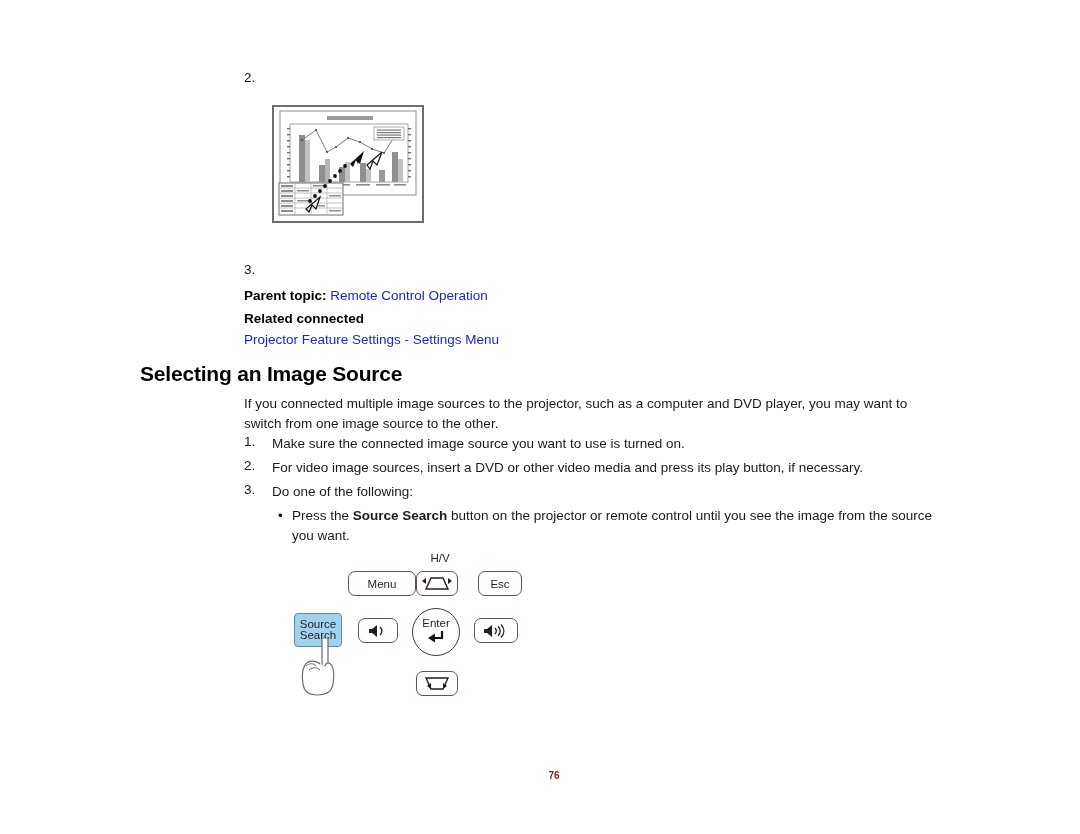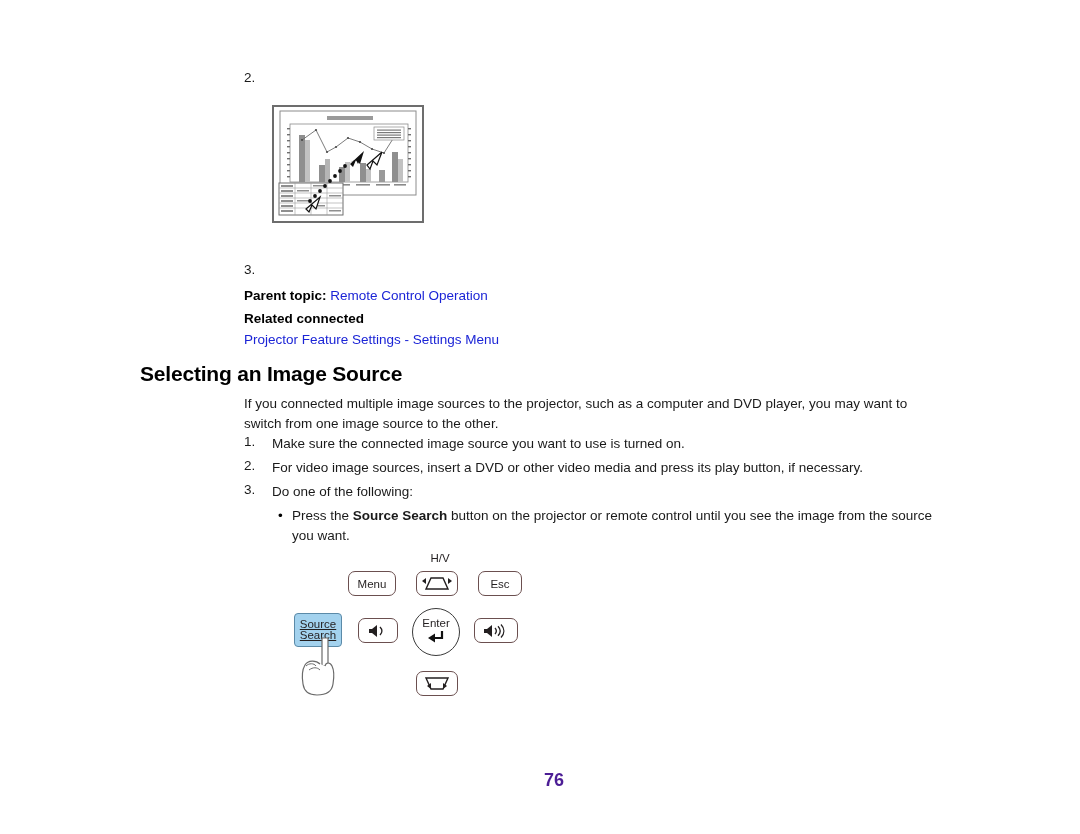"Menu" div.btn { width: 48px -> 68px }
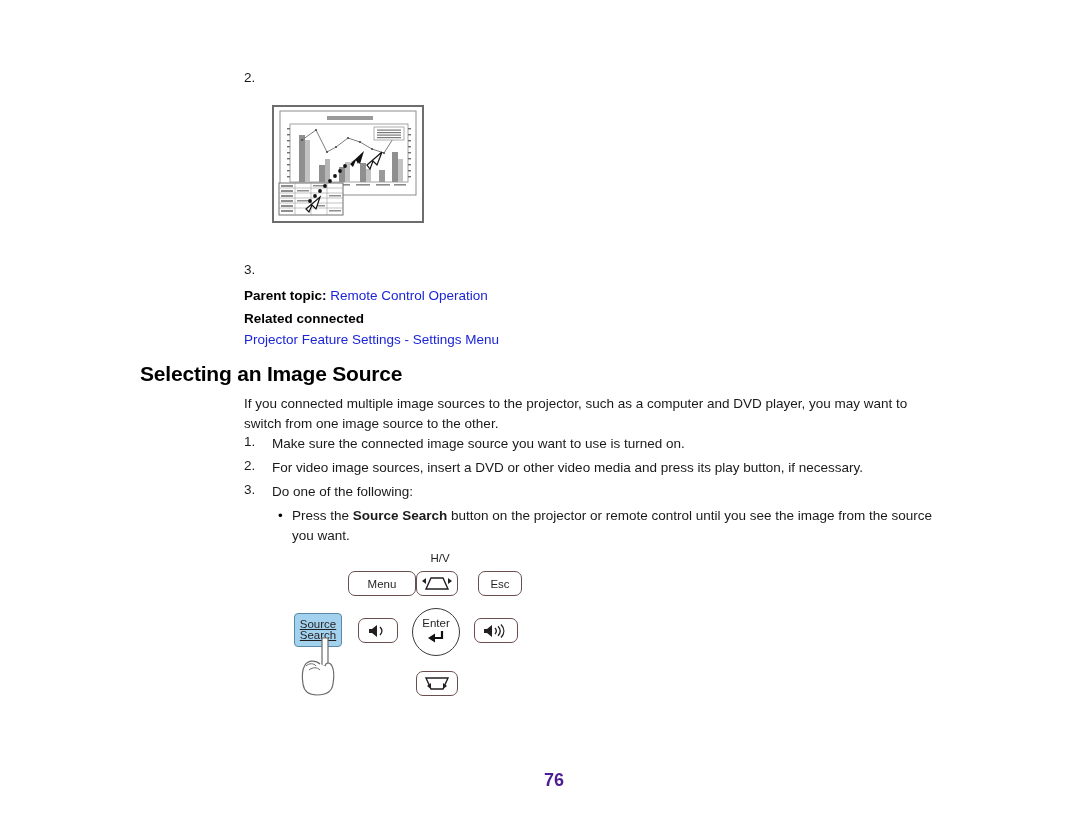"Source" .btn.highlight { text-decoration: underline -> none }
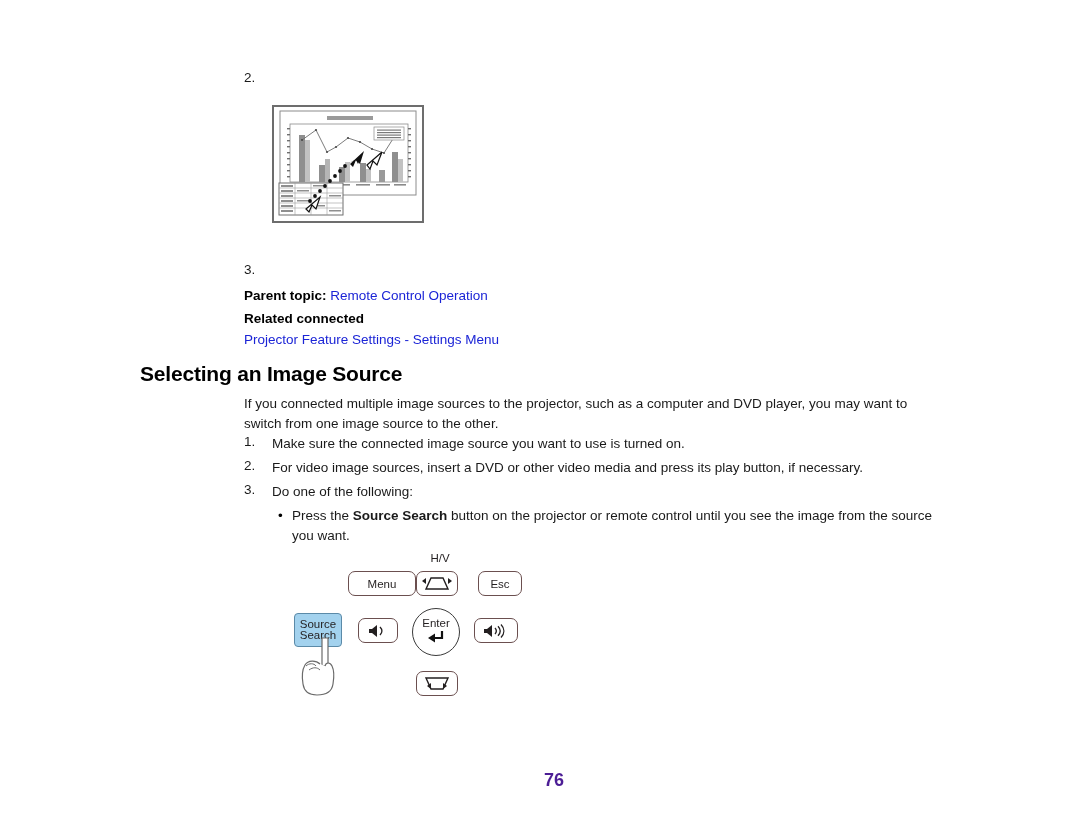"76" .page-number { color: #4c1d95 -> #7f1d1d; font-size: 18px -> 10px }
